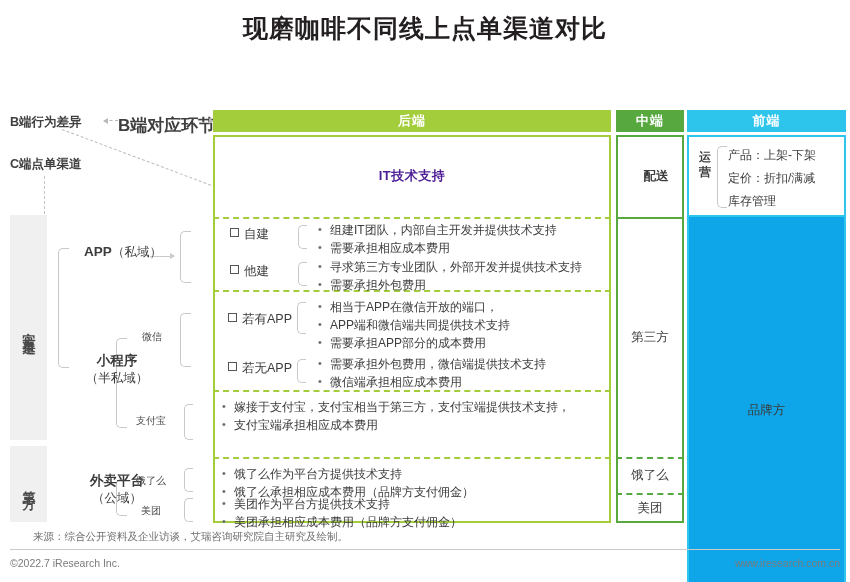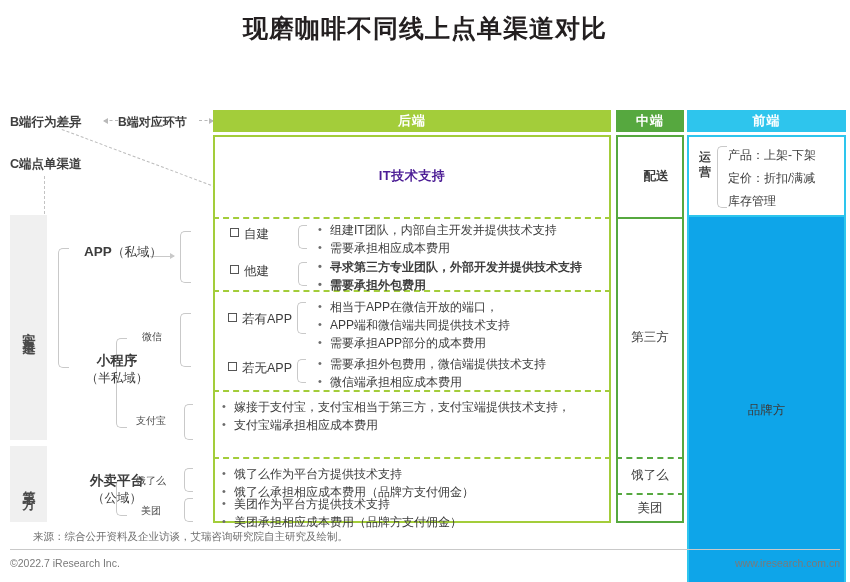"B端对应环节" .lbl-b-link { font-size: 12px -> 17px }
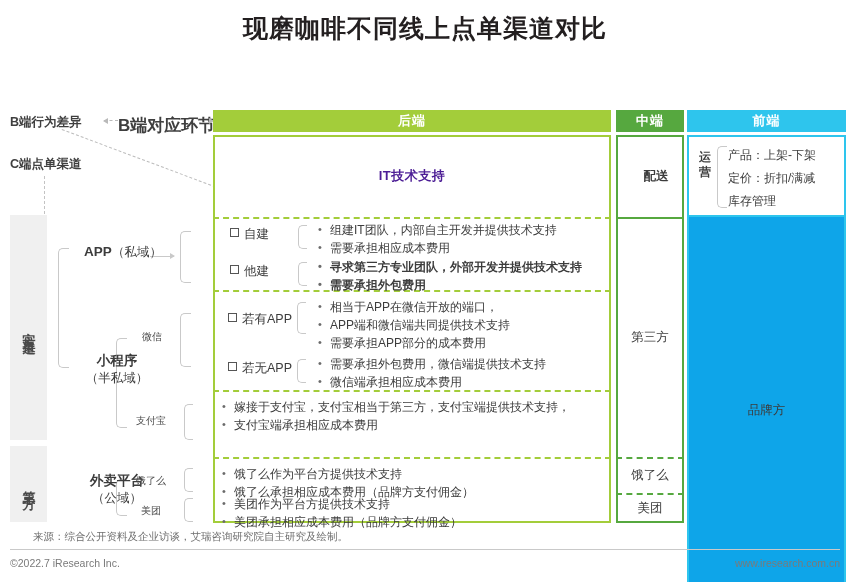"寻求第三方专业团队，外部开发并提供技术支持" div.bul { font-weight: bold -> none }
